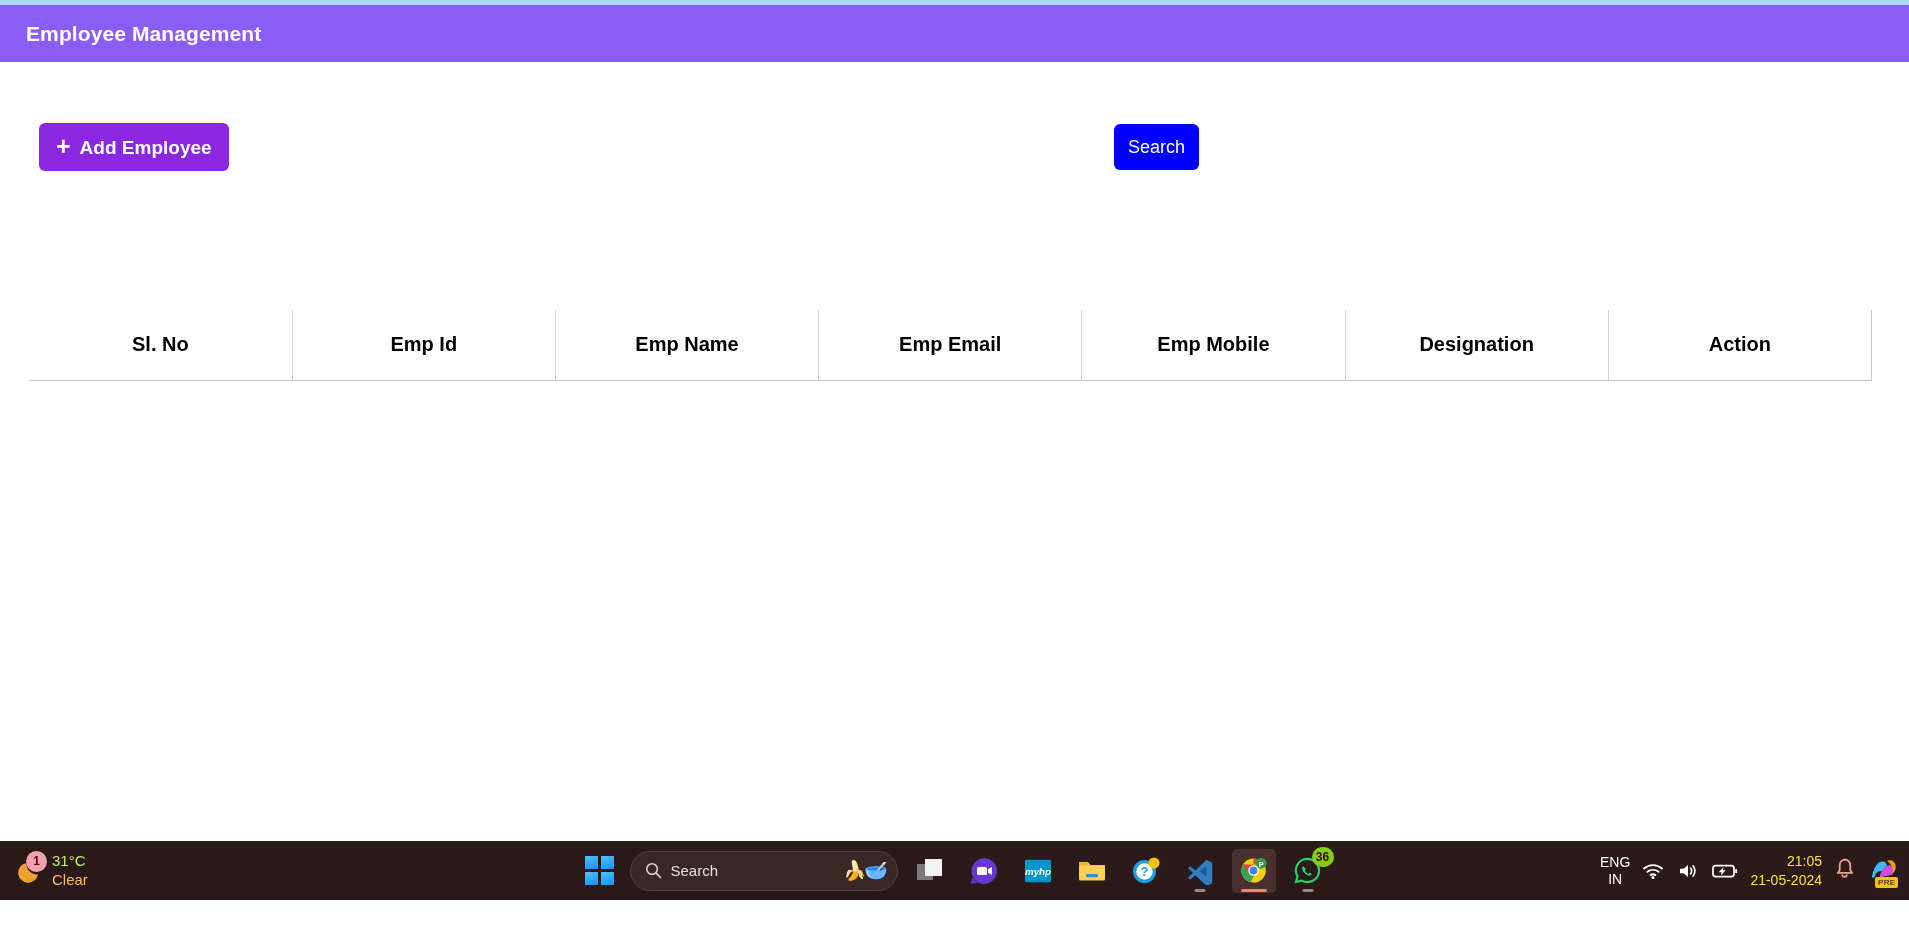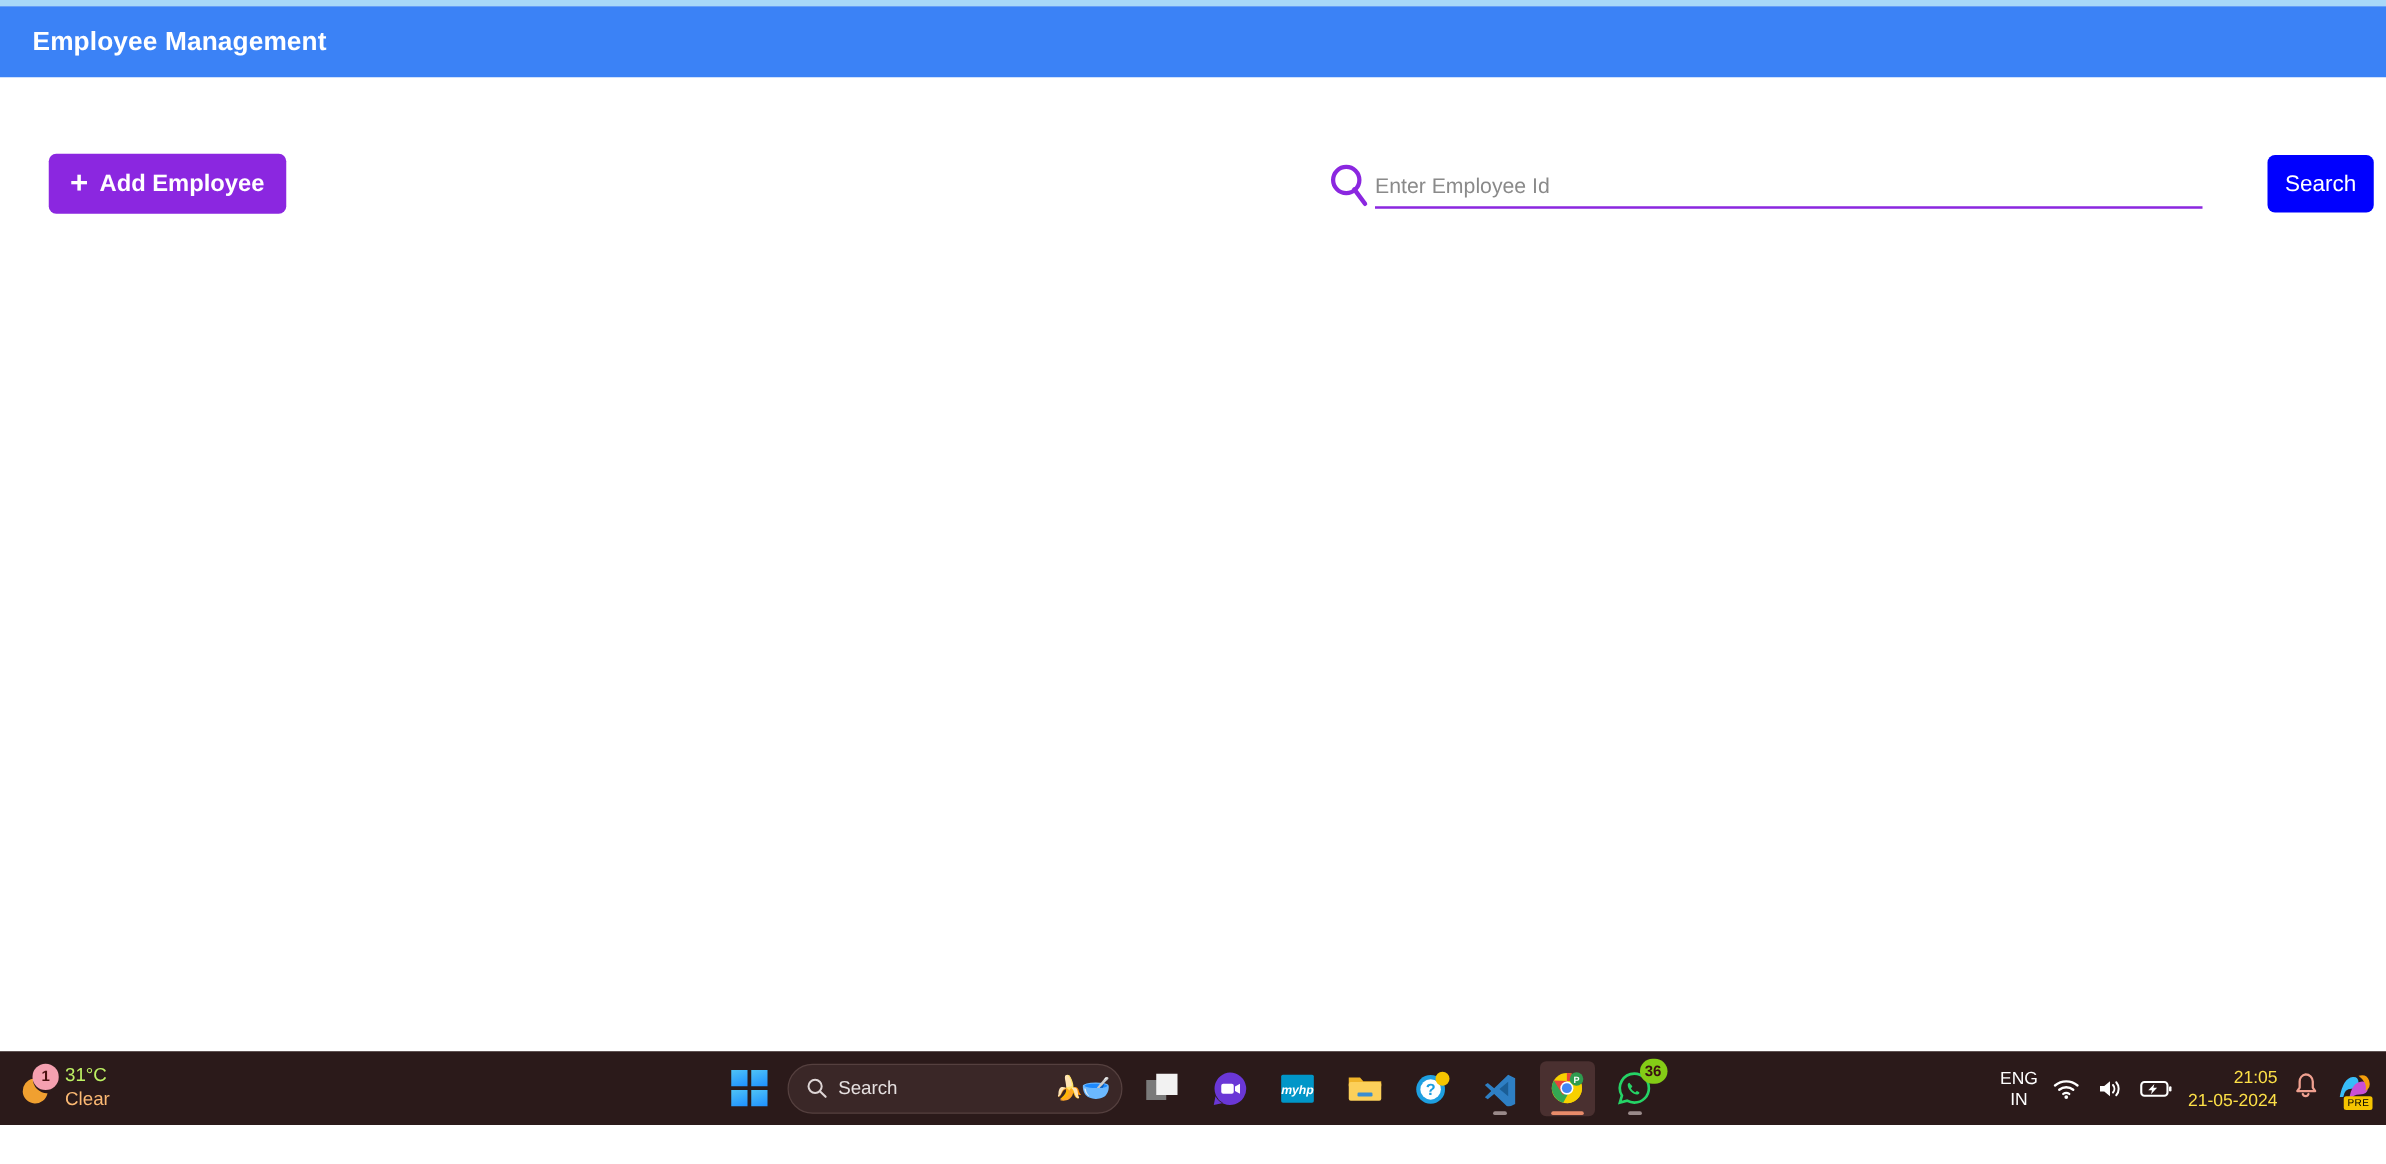"Employee Management" .app-header { background: #3b82f6 -> #8b5cf6 }
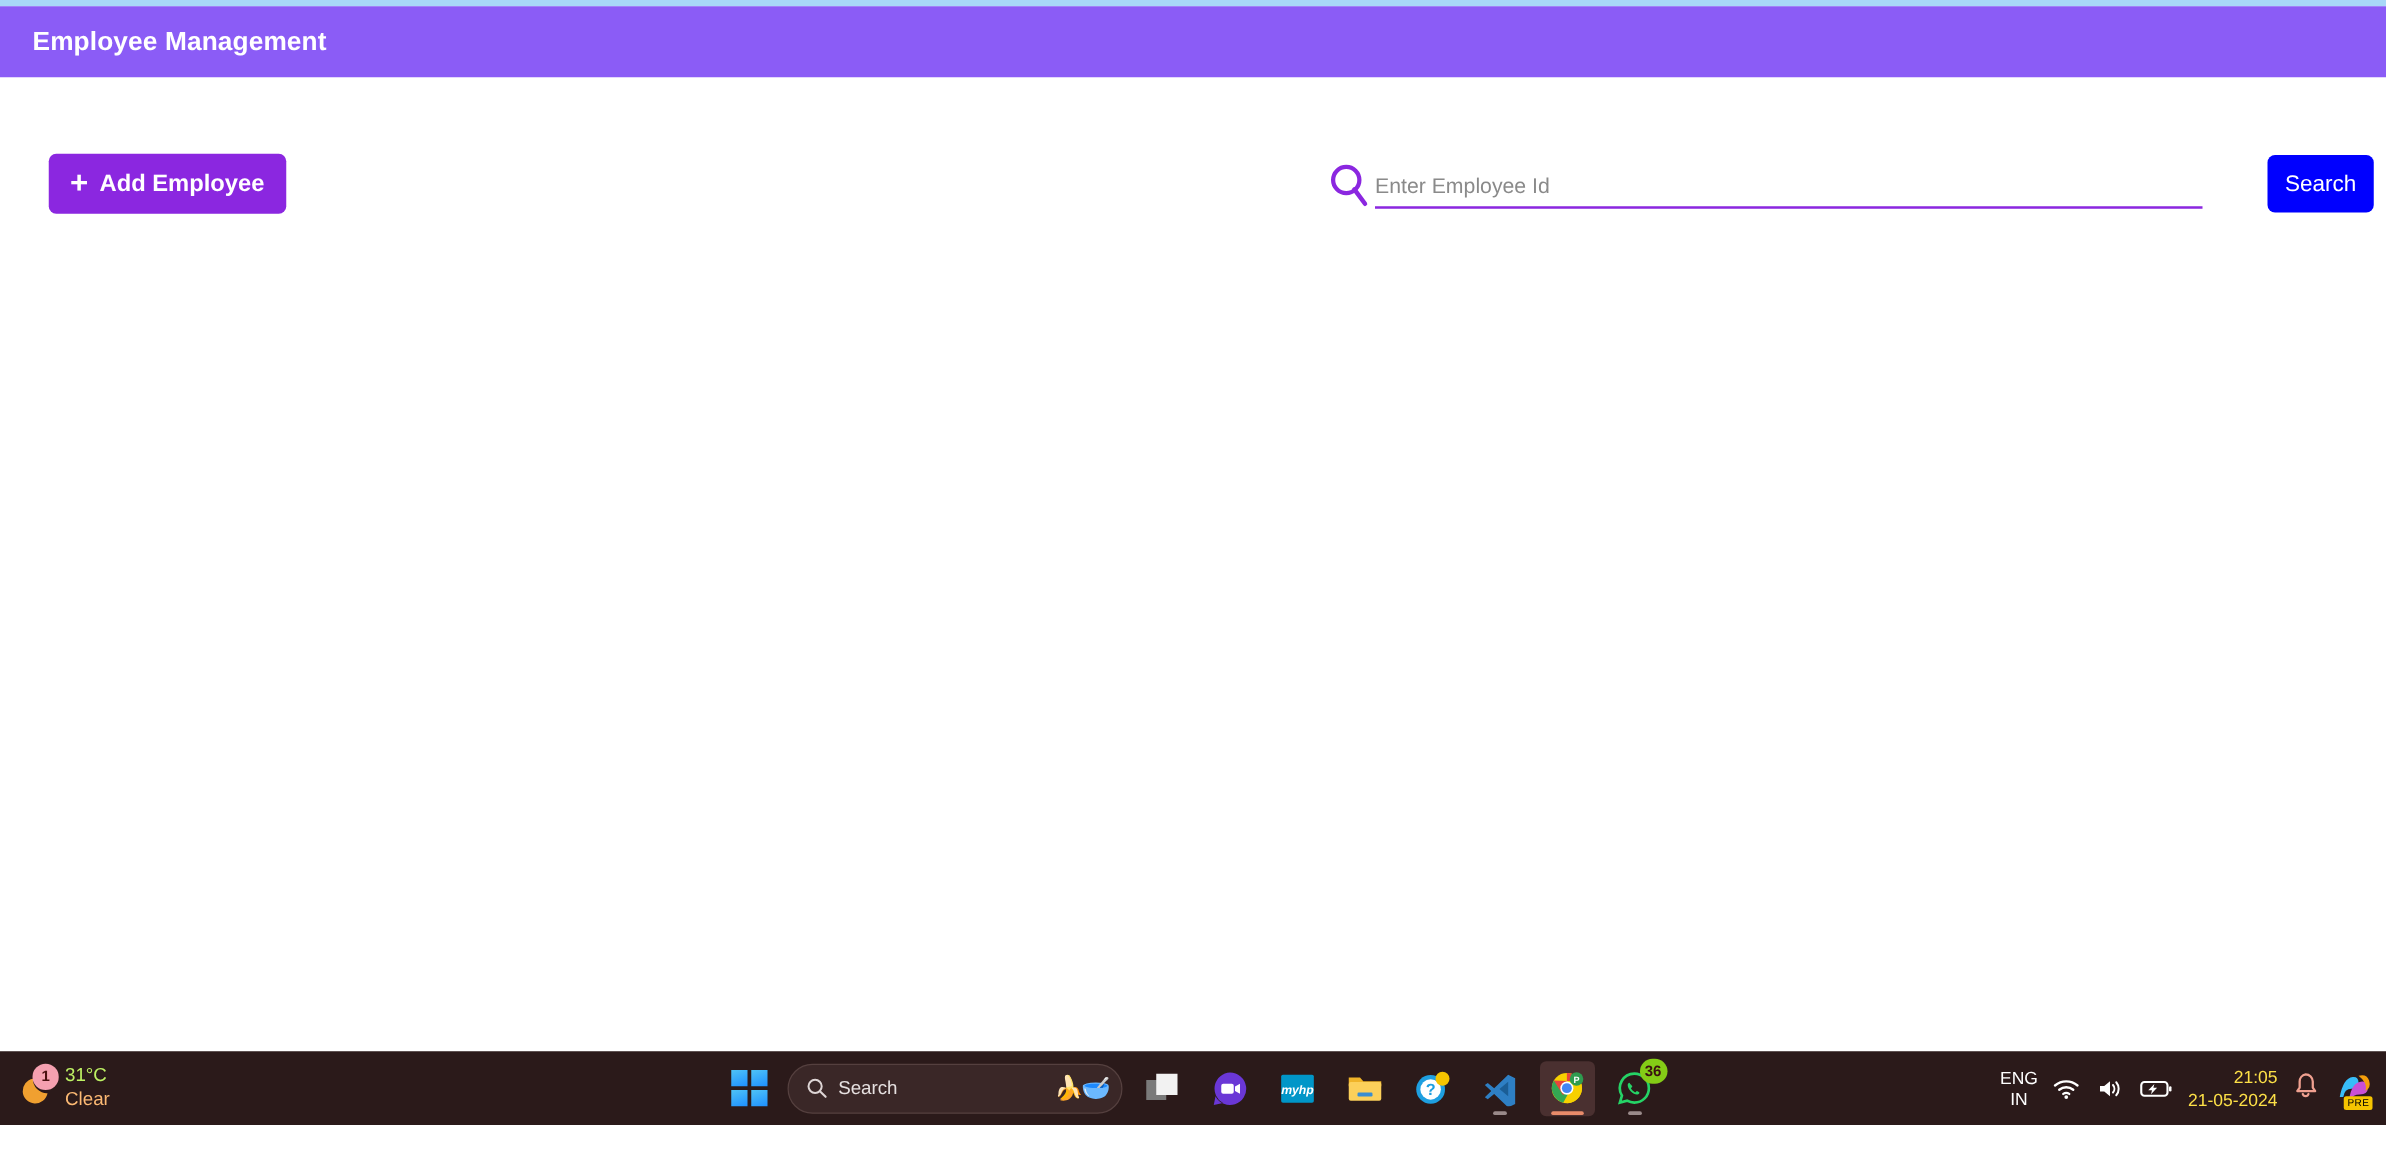"Enter Employee Id" div.search-field-wrap { html: <div> <span> <svg> <circle></circle> <line></line> </svg> </span> <div> <input> </div> </div> -> none }
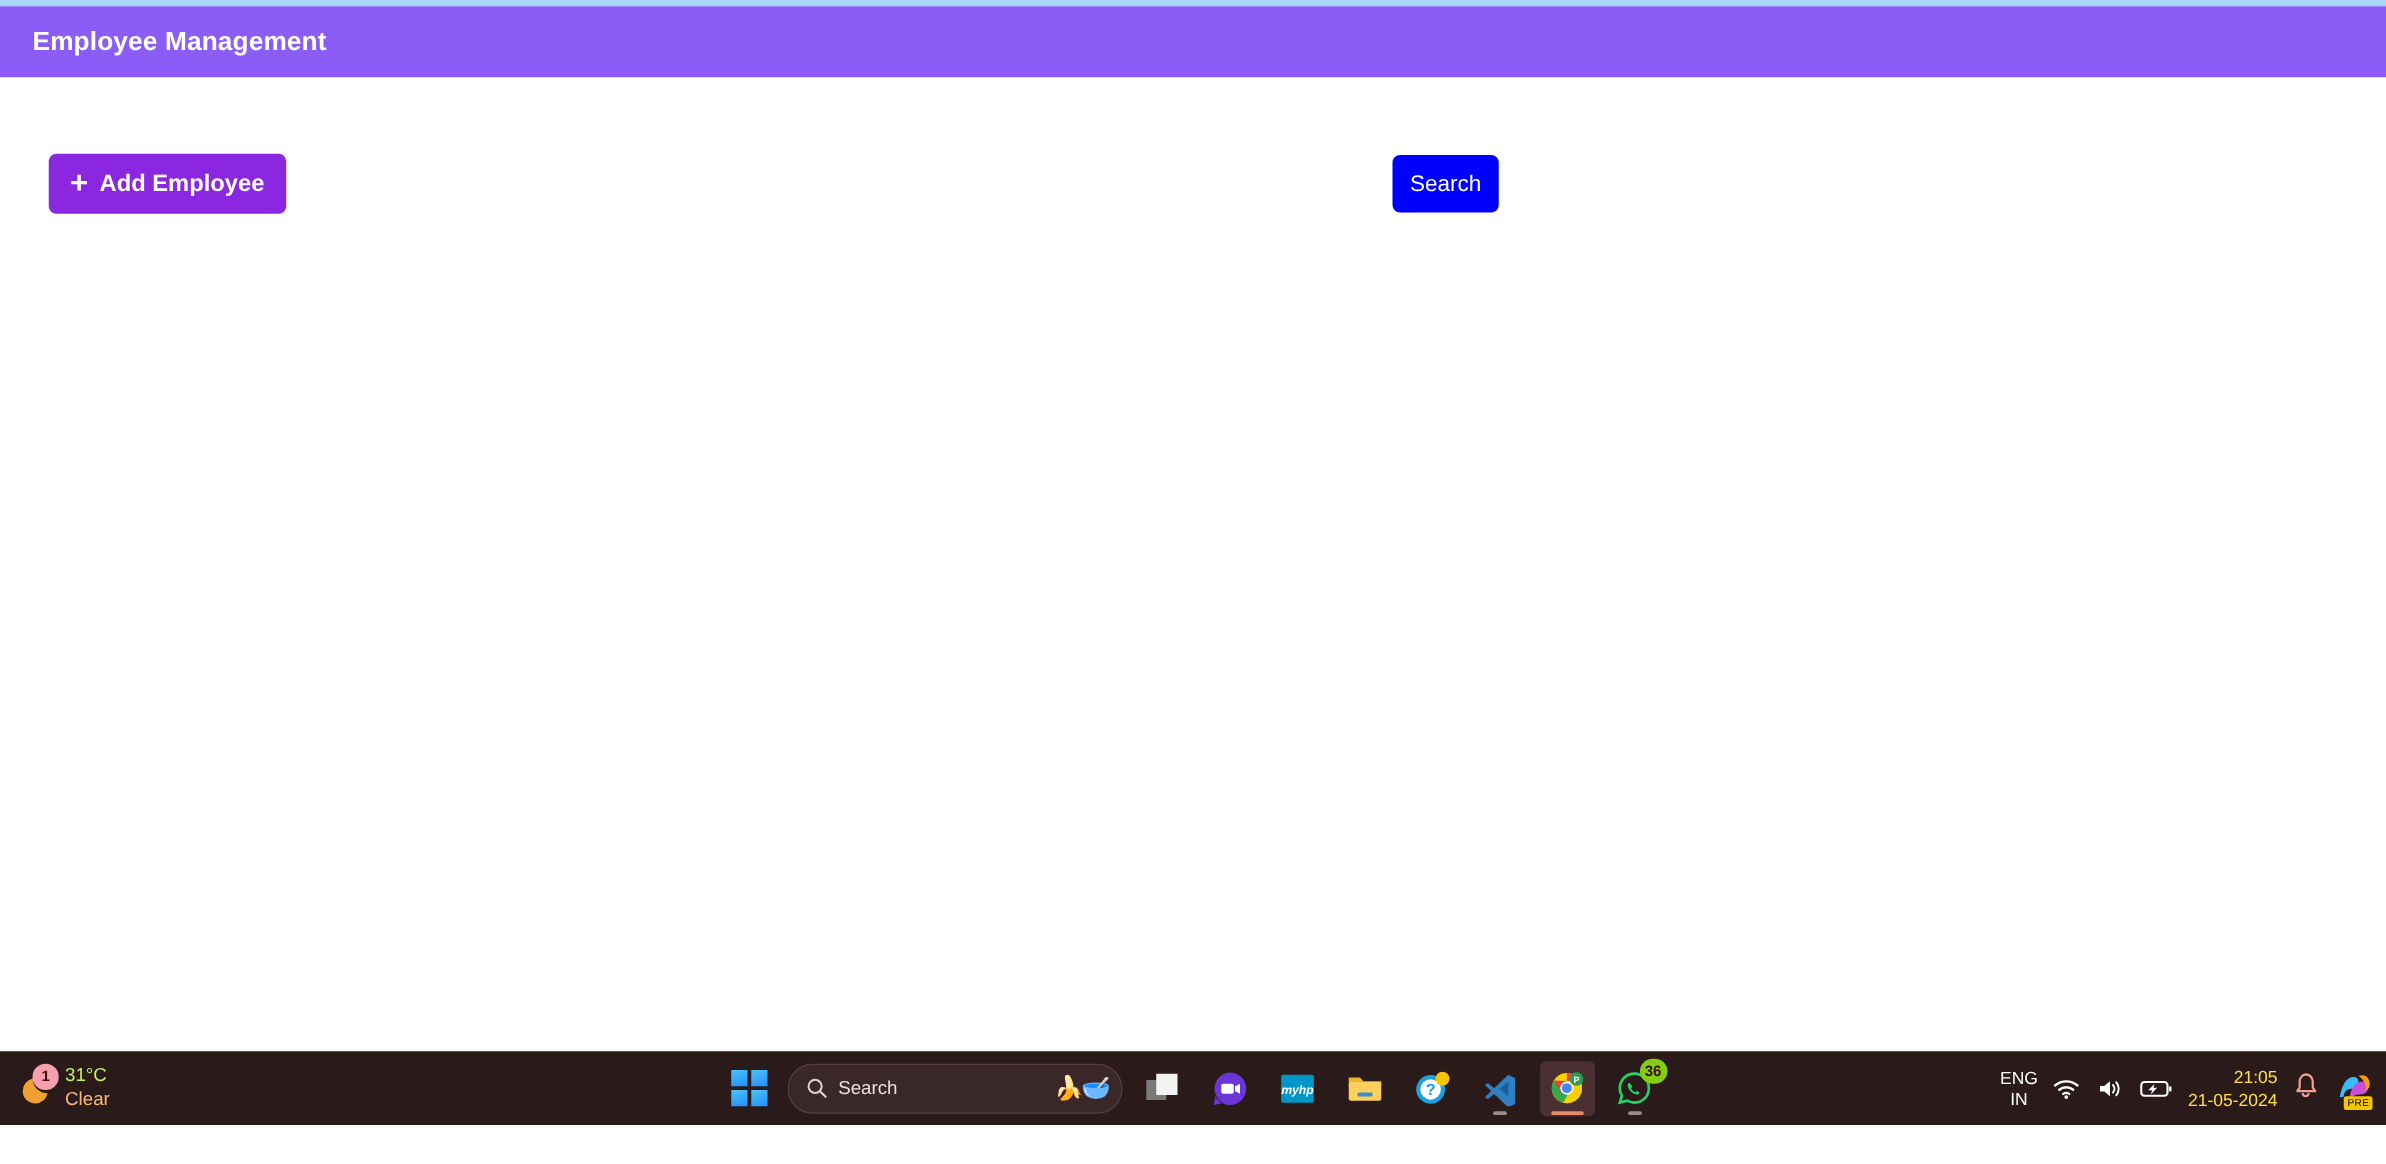"Sl. No" div.table-wrap { html: none -> <div> <table> <thead> <tr> <th>Sl. No</th> <th>Emp Id</th> <th>Emp Name</th> <th>Emp Email</th> <th>Emp Mobile</th> <th>Designation</th> <th>Action</th> </tr> </thead> <tbody></tbody> </table> </div> }
